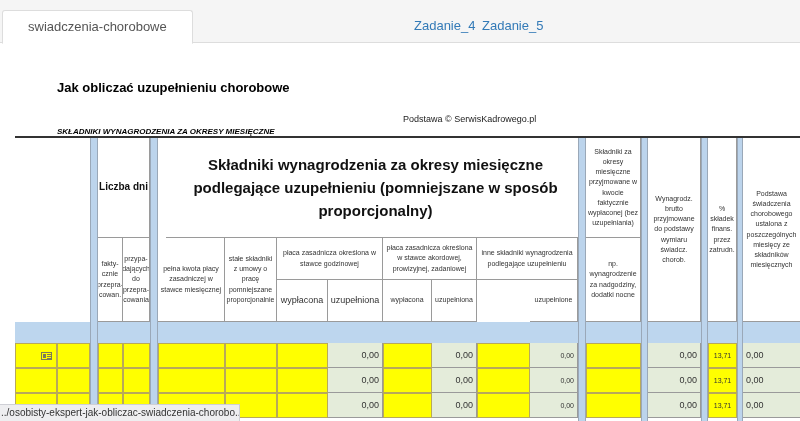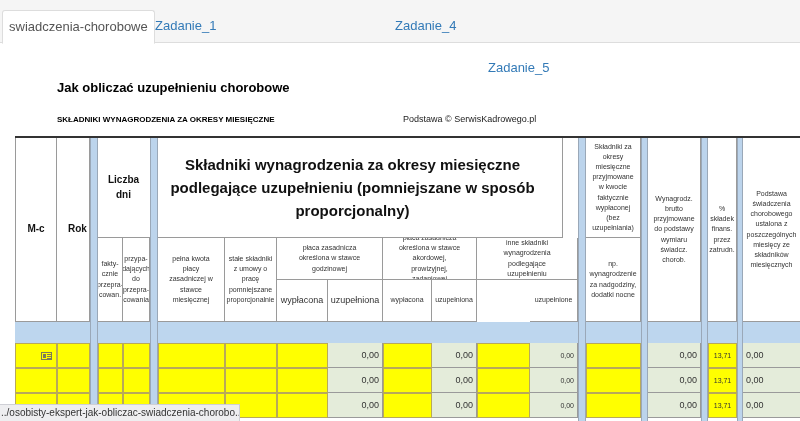"swiadczenia-chorobowe" .tab { padding: 0 6px -> 0 25px }
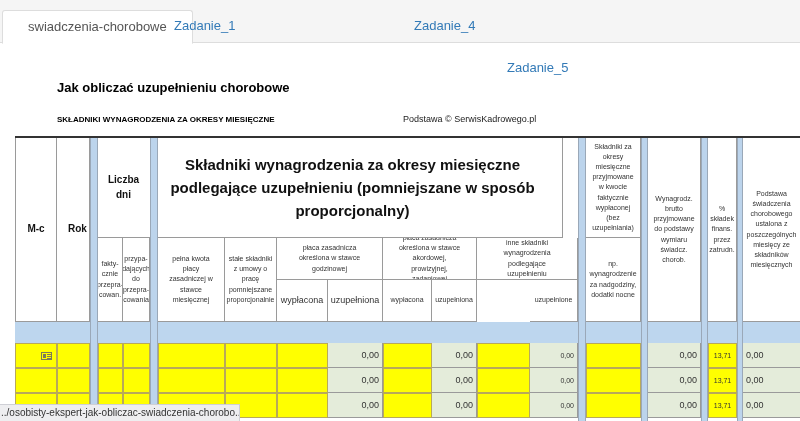"Zadanie_1" div.tab { html: <div>Zadanie_1</div> -> none }
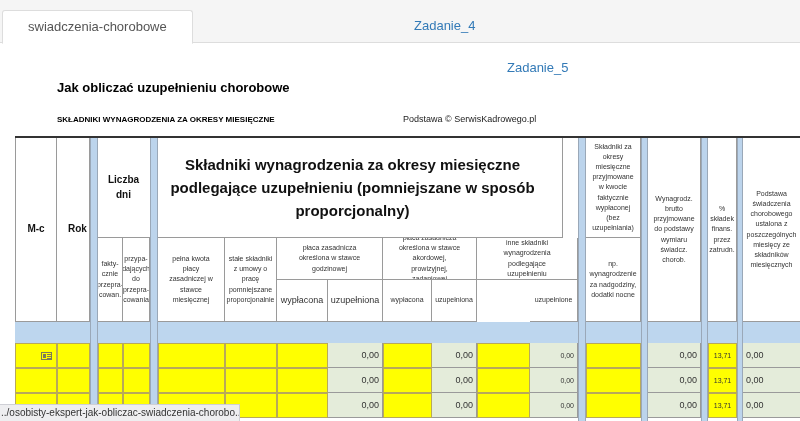"Zadanie_5" div.tab { left: 482px -> 457px; margin-top: 42px -> none }
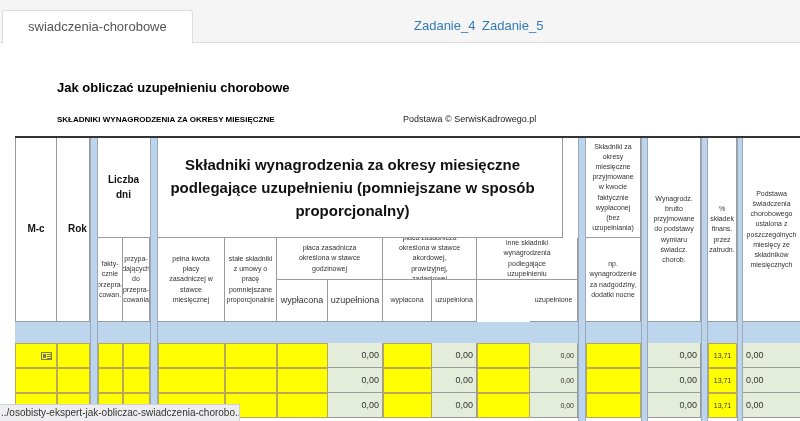"SKŁADNIKI WYNAGRODZENIA ZA OKRESY MIESIĘCZNE" .subtitle { font-style: none -> italic; top: 115px -> 127px }
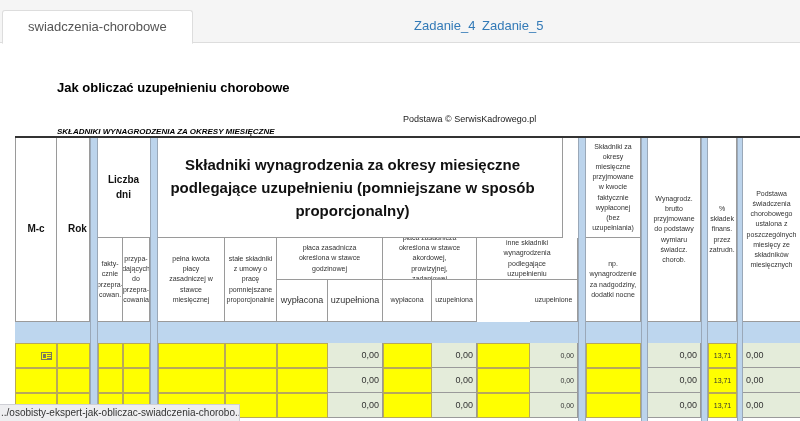"Składniki wynagrodzenia za okresy miesięczne podlegające" div.cell { left: 128px -> 151px }
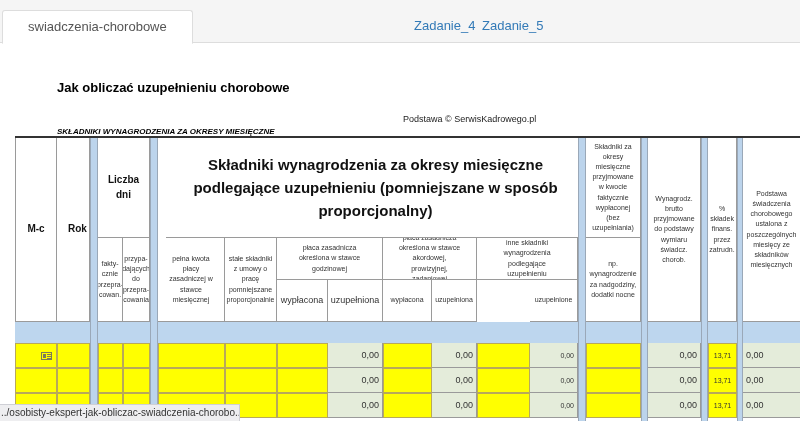"Liczba dni" .cell { padding: 11px -> 1px }
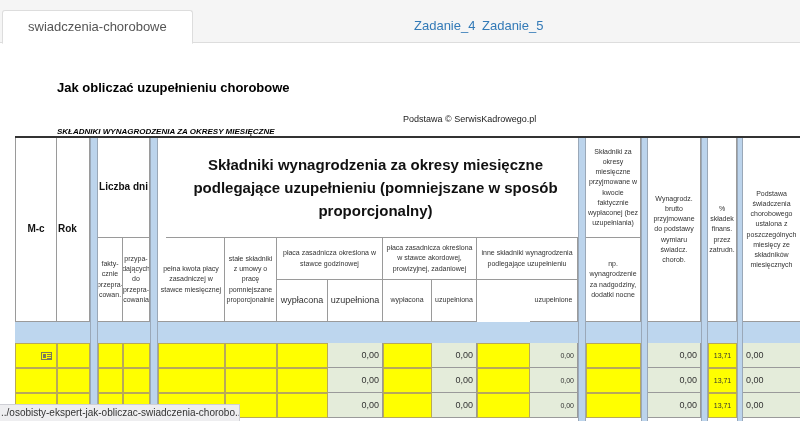"M-c" div.cell { html: <div>M-c</div> -> none }
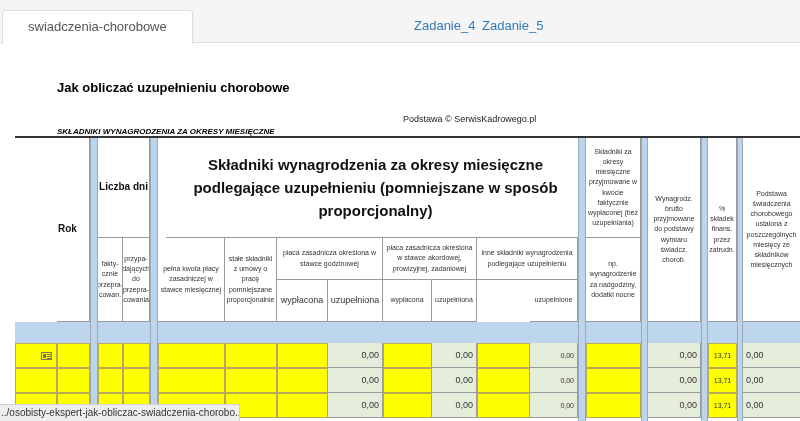"Rok" div.cell { html: <div>Rok</div> -> none }
